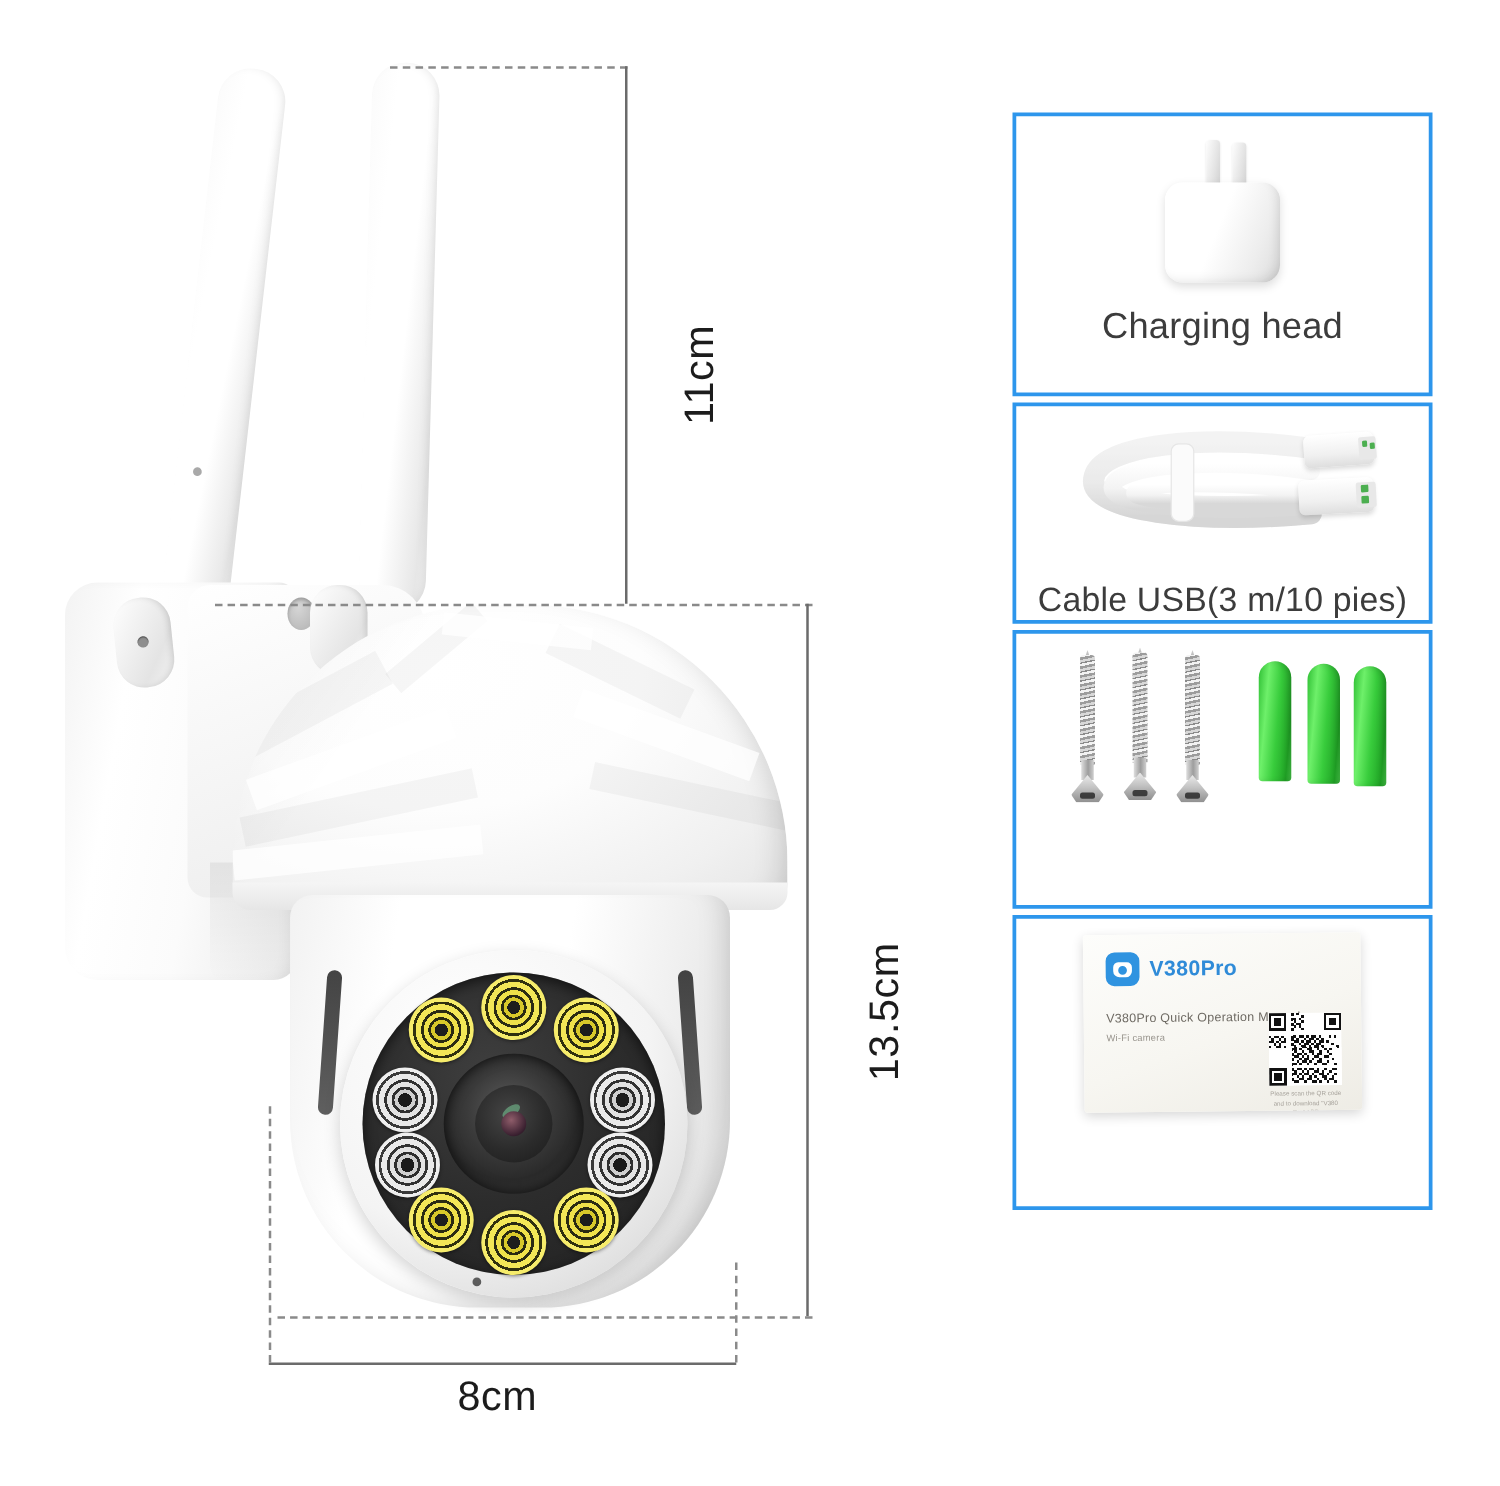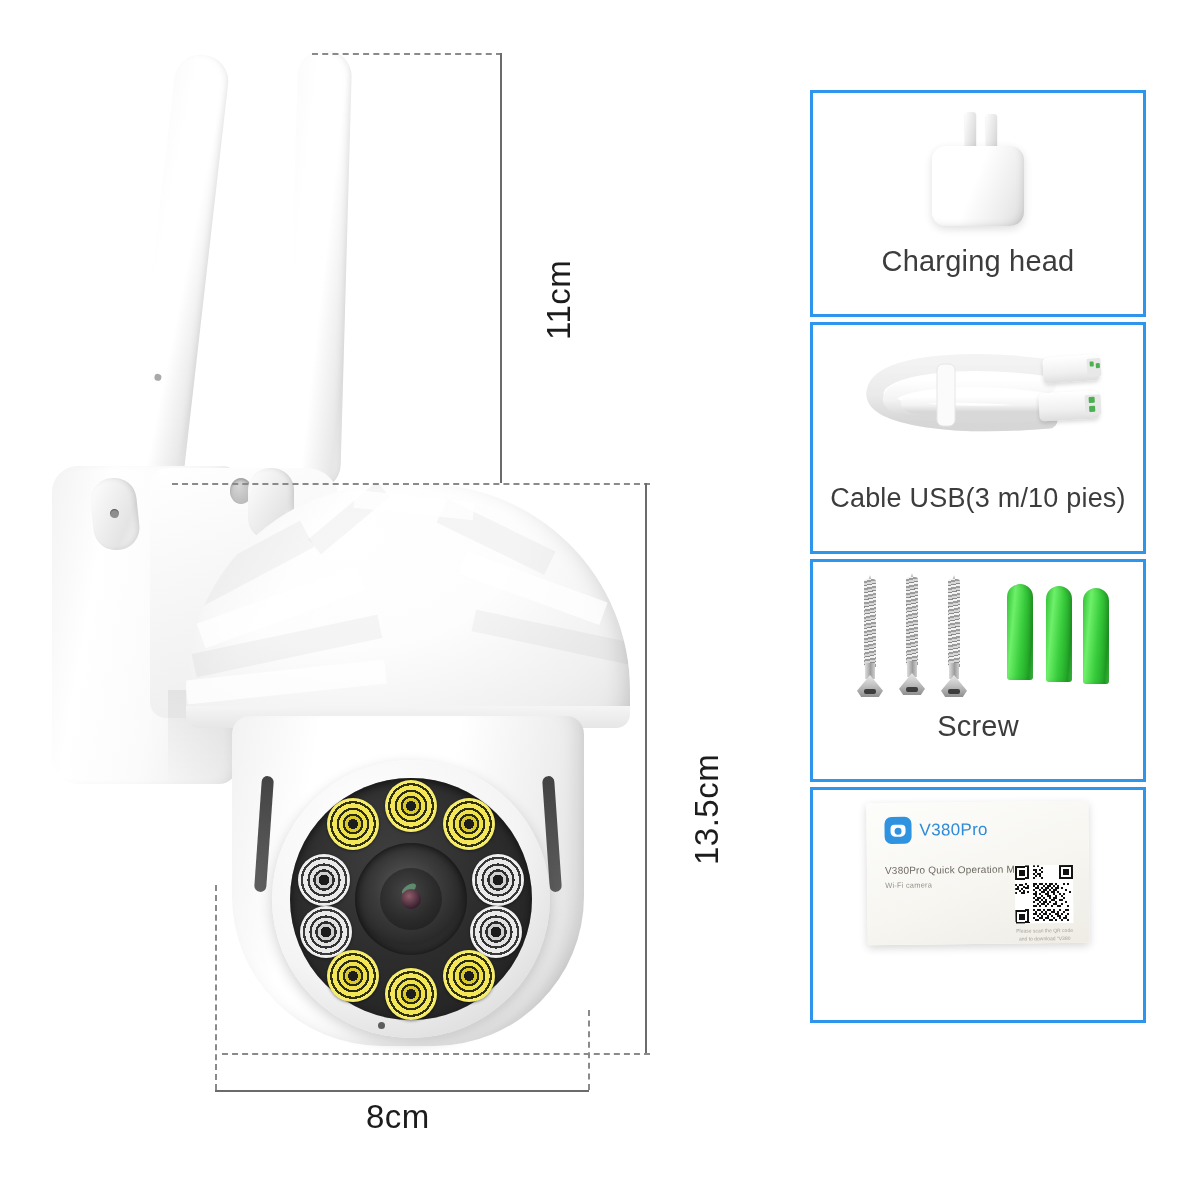"Cable USB(3 m/10 pies)" .p2 { height: 232px -> 177px }
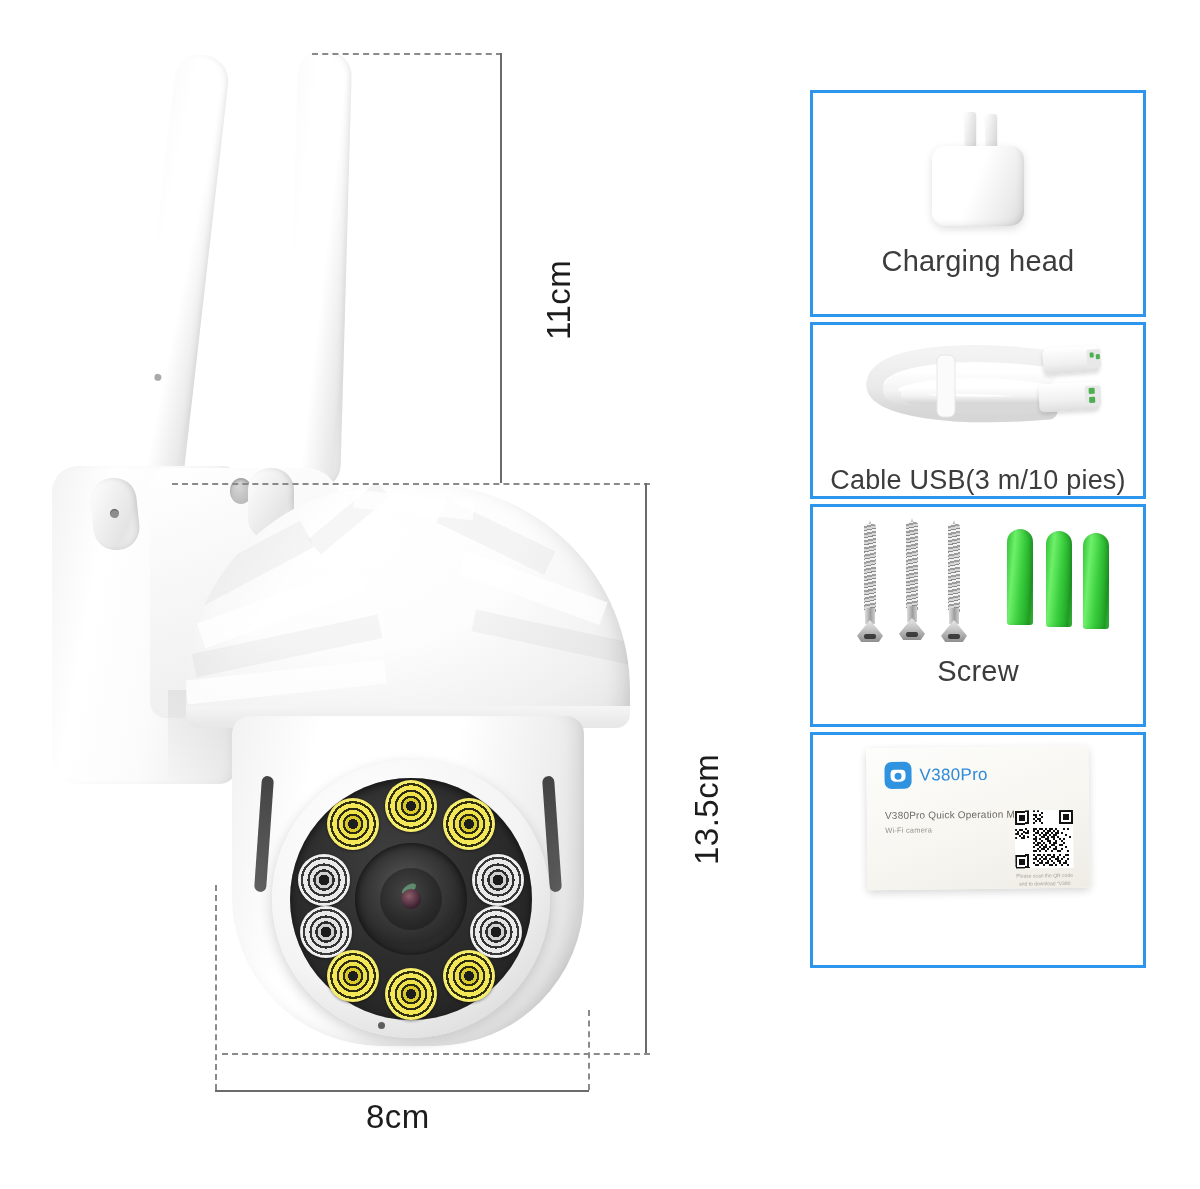"Screw" div.cap { html: <div>Screw</div> -> none }
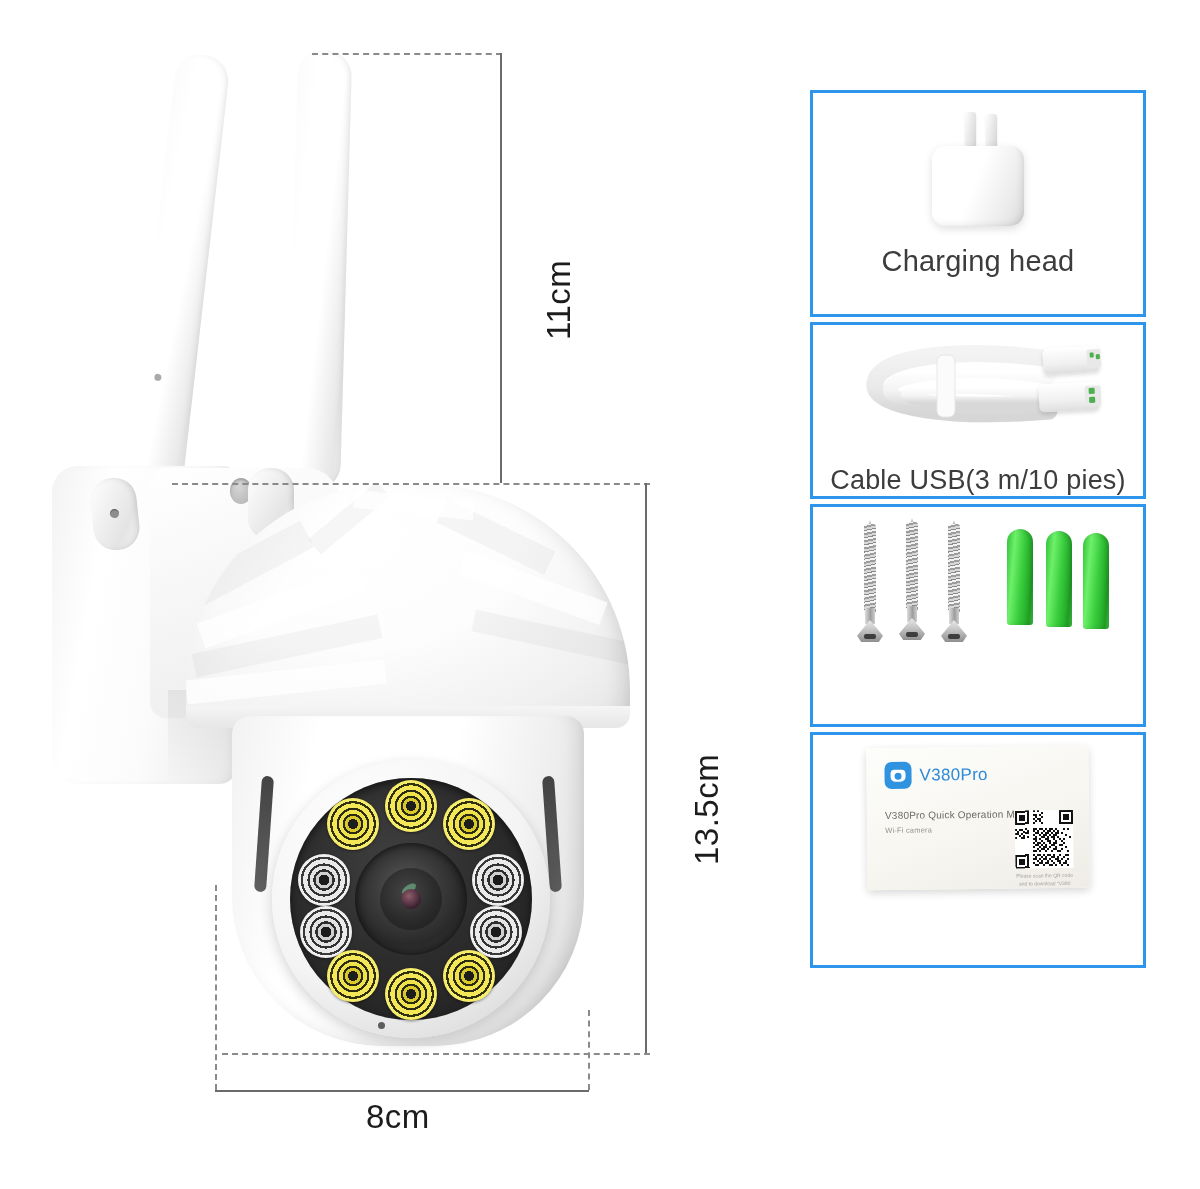"V380Pro" .m-brand { font-weight: normal -> bold }
